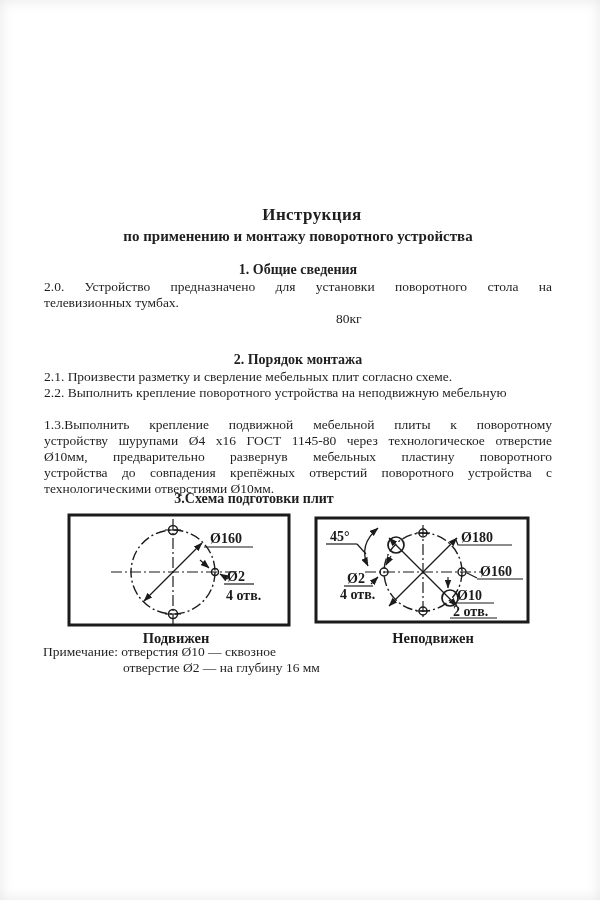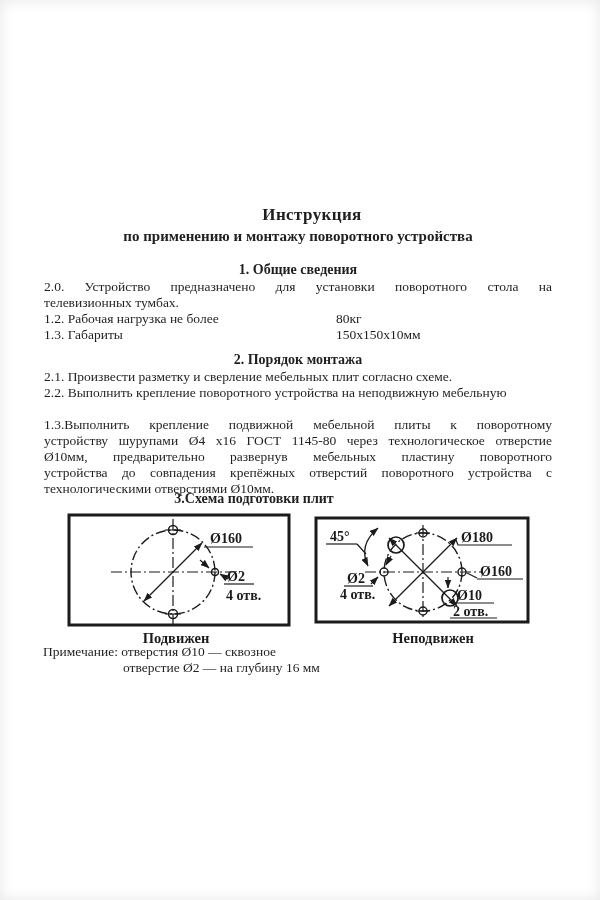"1.2. Рабочая нагрузка не более" span { html: <span>1.2. Рабочая нагрузка не более</span> -> none }
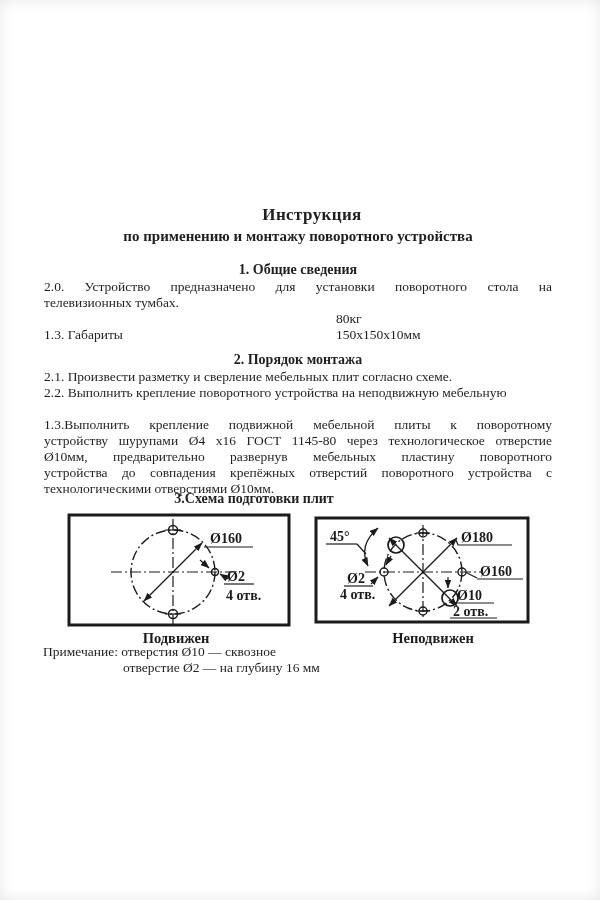"1.3. Габариты" div.kv { html: <div> <span>1.3. Габариты</span> <span>150х150х10мм</span> </div> -> none }
